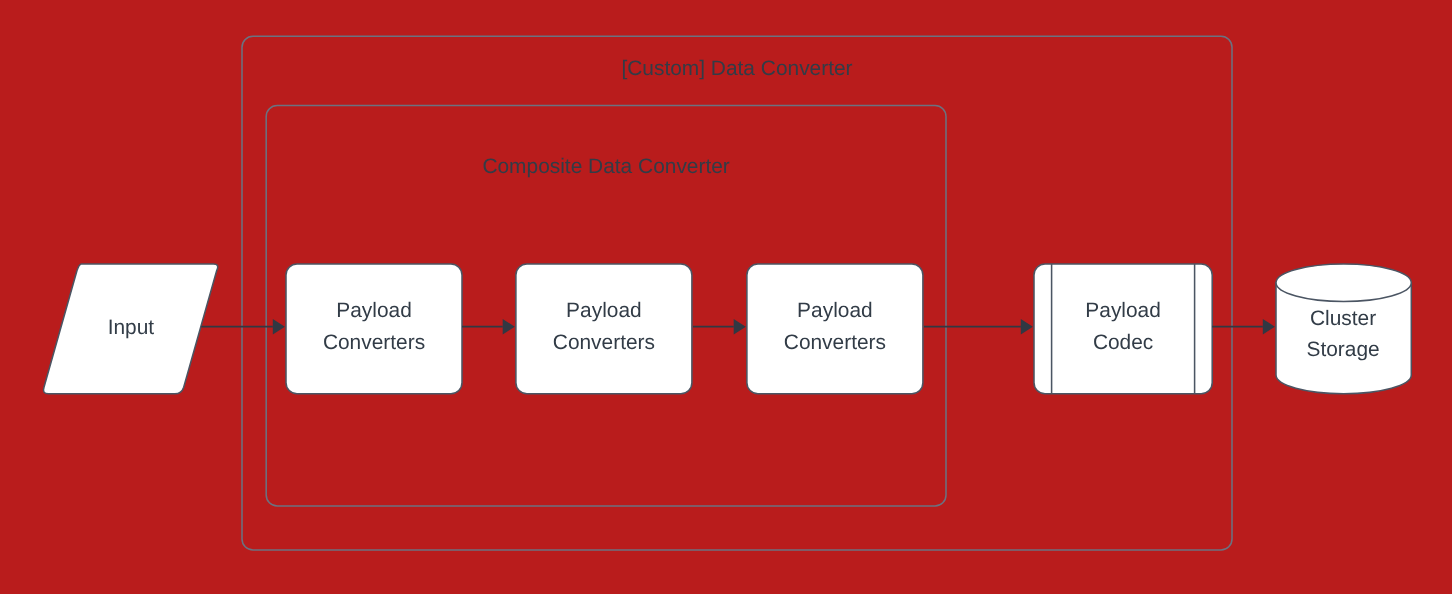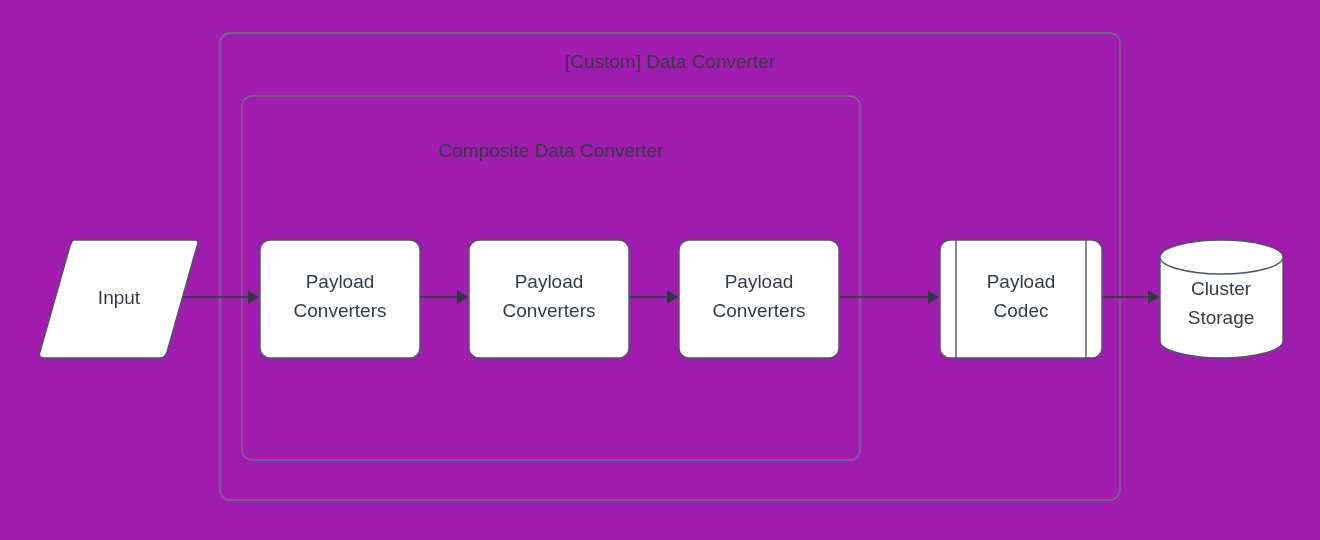"[Custom] Data Converter" #canvas { background: #a21caf -> #b91c1c }
